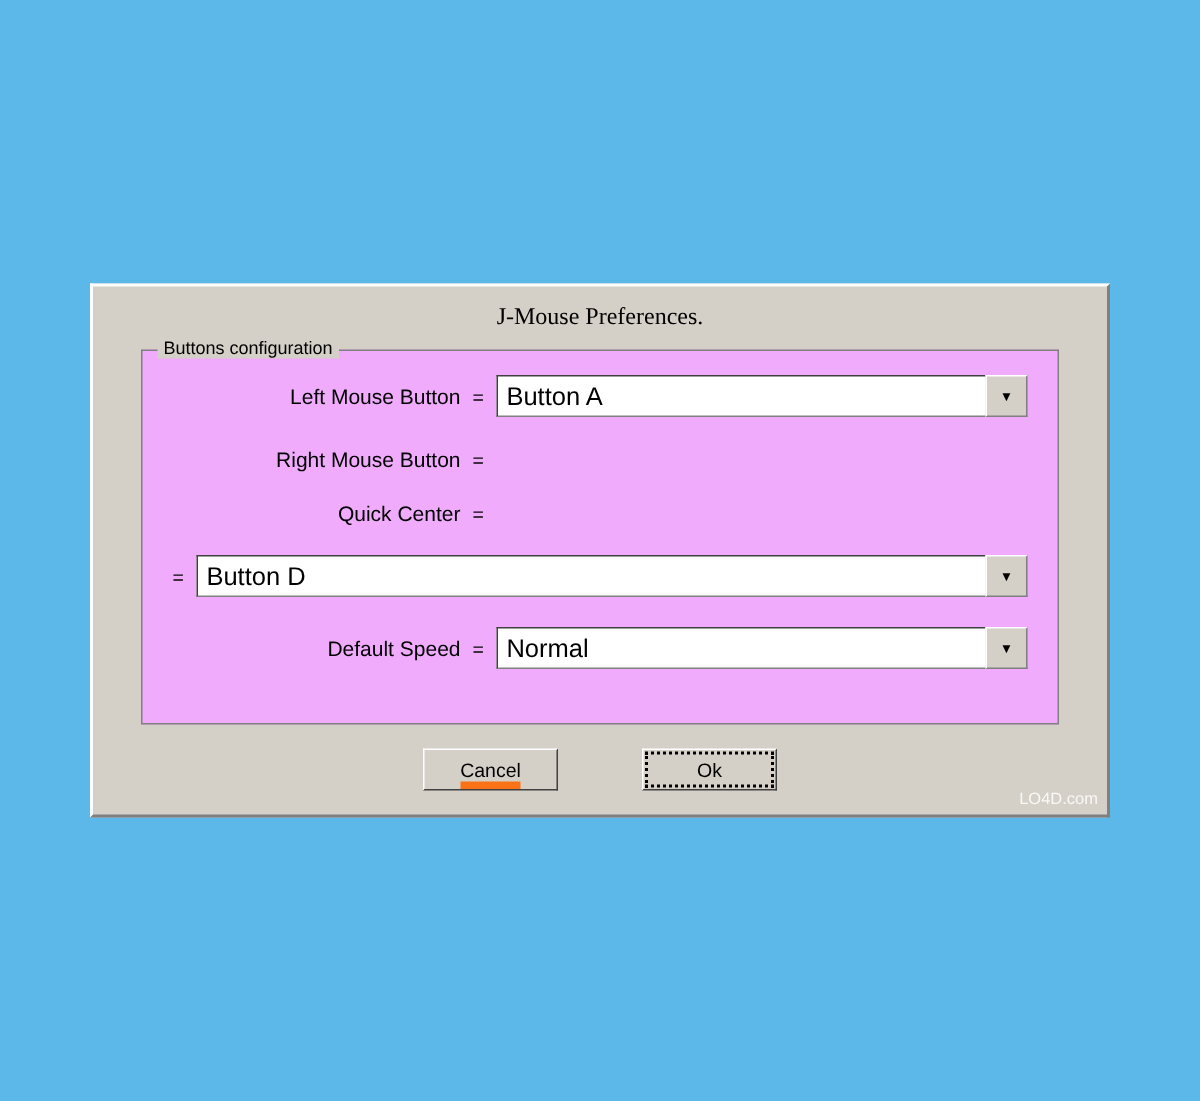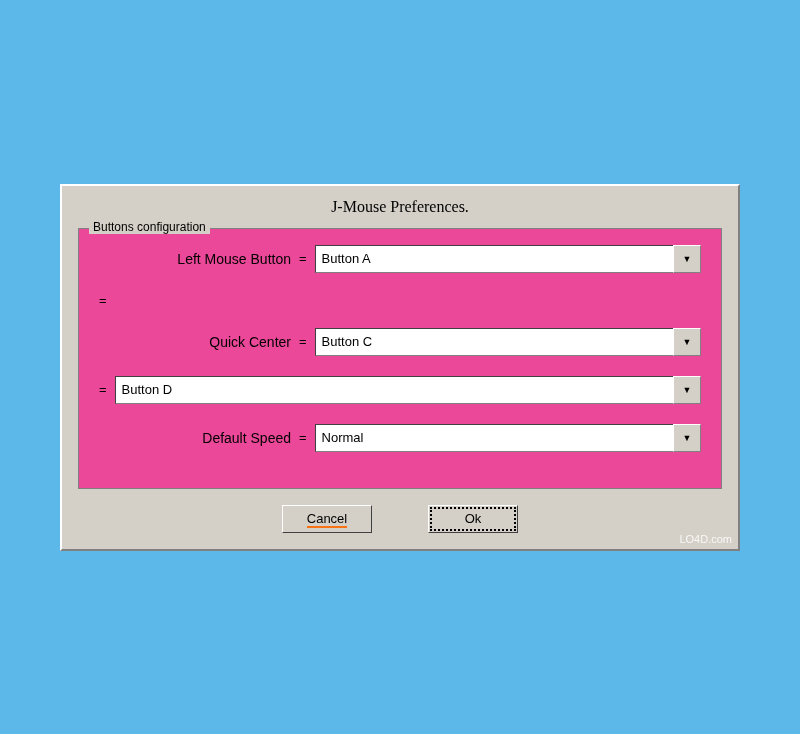"J-Mouse Preferences." .dialog { padding: 12px 16px 16px -> 12px 32px 16px }
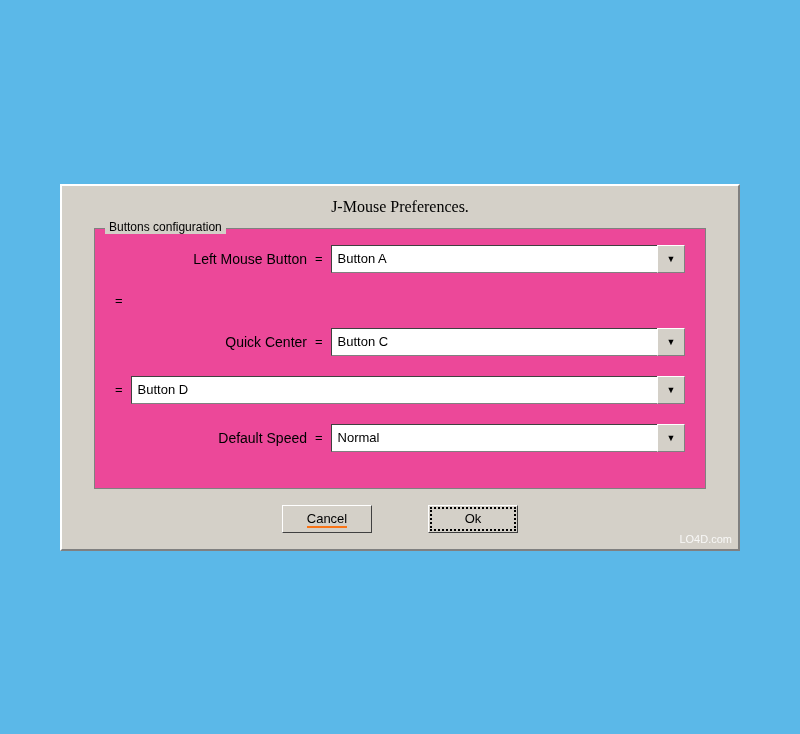"Buttons configuration" .group-box { background: #ec4899 -> #f0abfc }
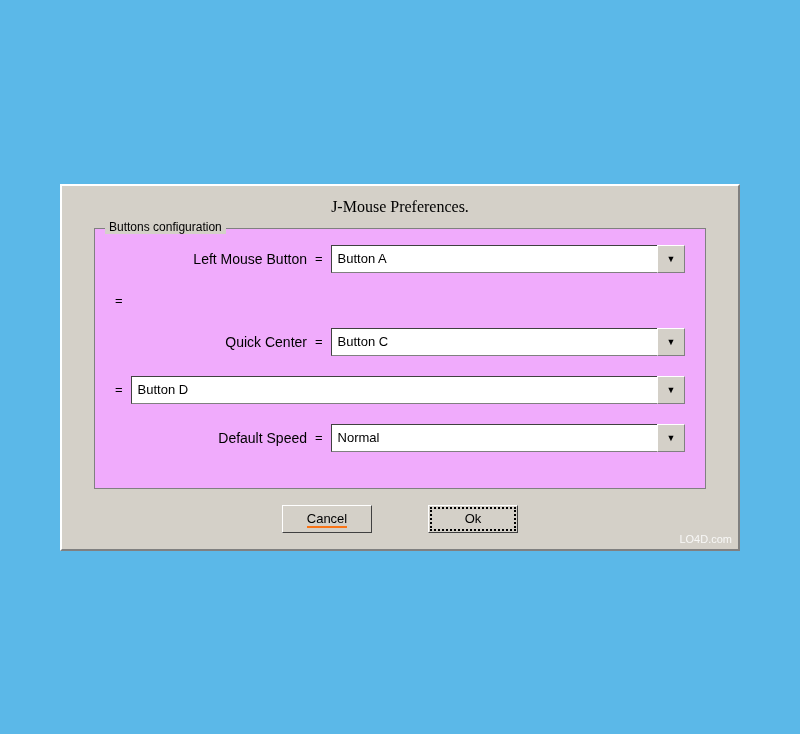"Button A" .field-select { font-size: 13px -> 17px }
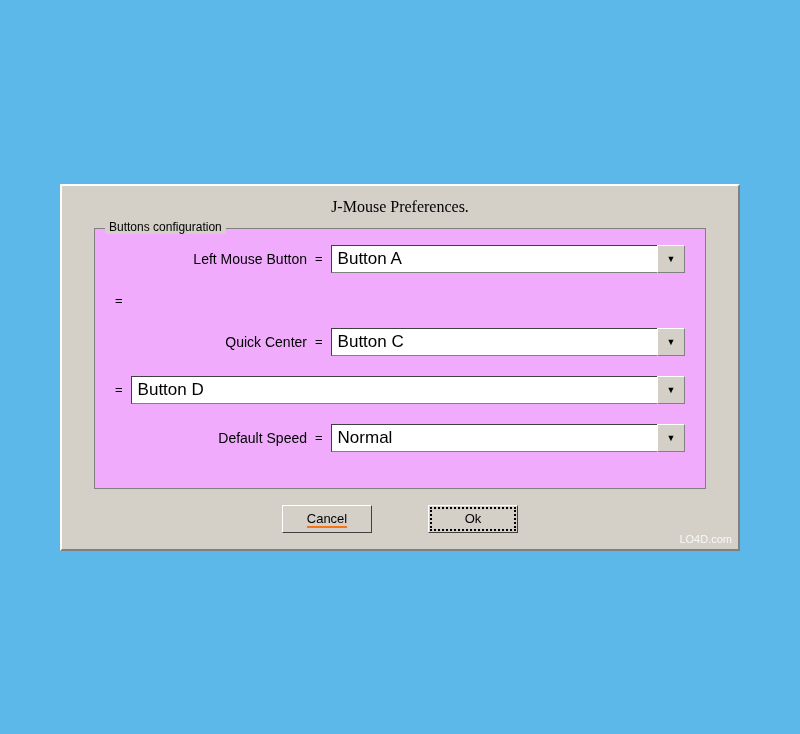"Right Mouse Button" div.field-label { html: none -> <div>Right Mouse Button</div> }
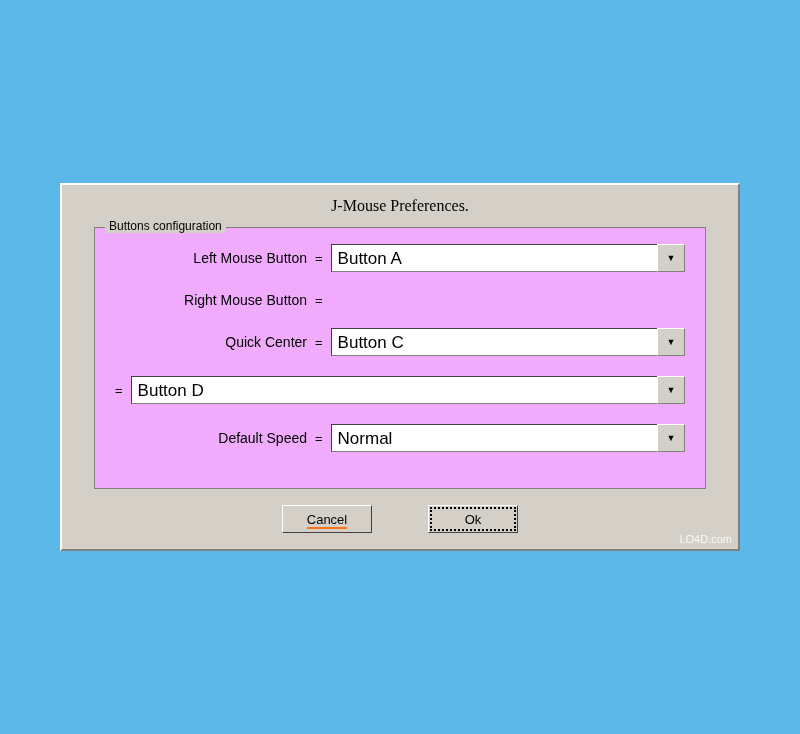"Button C" div.field-select-wrapper { html: <div><select><option>Button A</option><option>Button B</option><option>Button C</option><option>Button D</option></select><div></div></div> -> none }
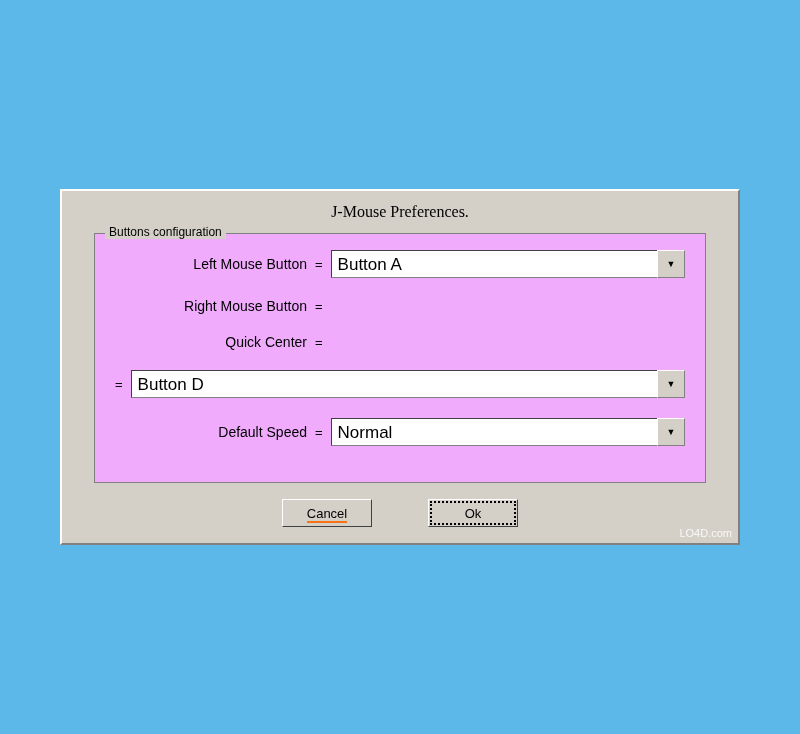"Cancel" .btn-cancel span { border-bottom: 2px solid #f97316 -> 5px solid #f97316 }
